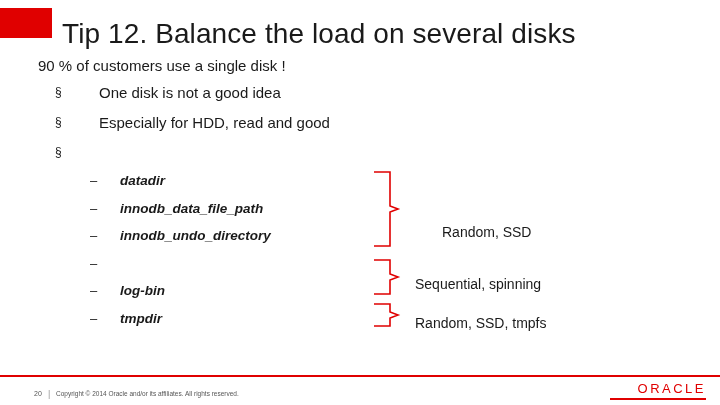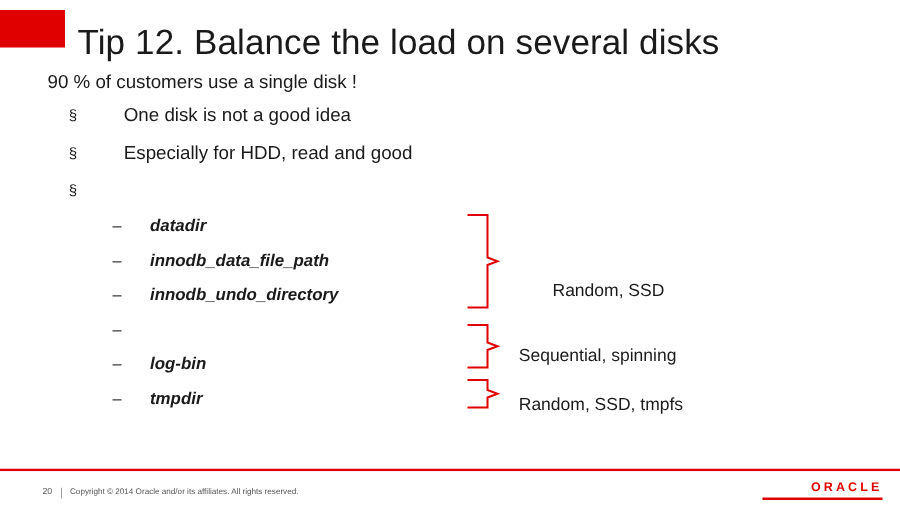"ORACLE" .oracle-logo { font-size: 10px -> 13px; font-weight: bold -> normal }
